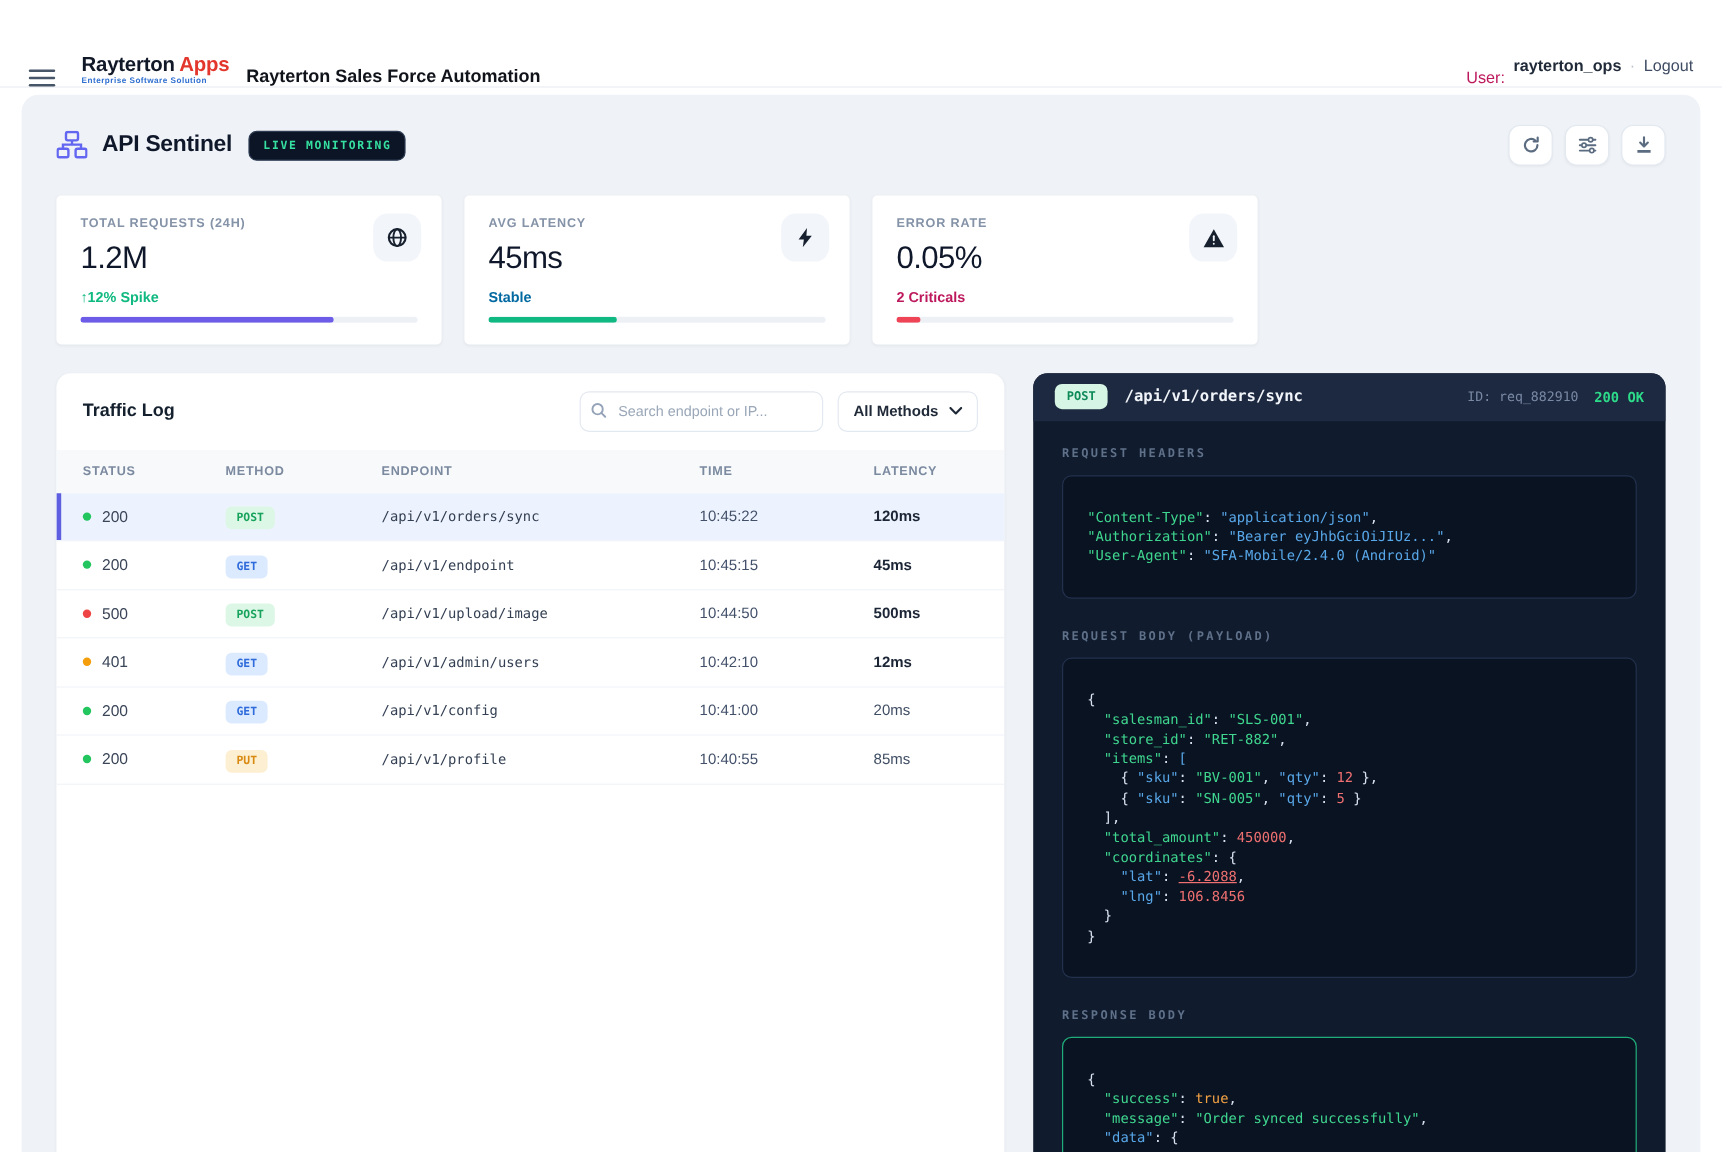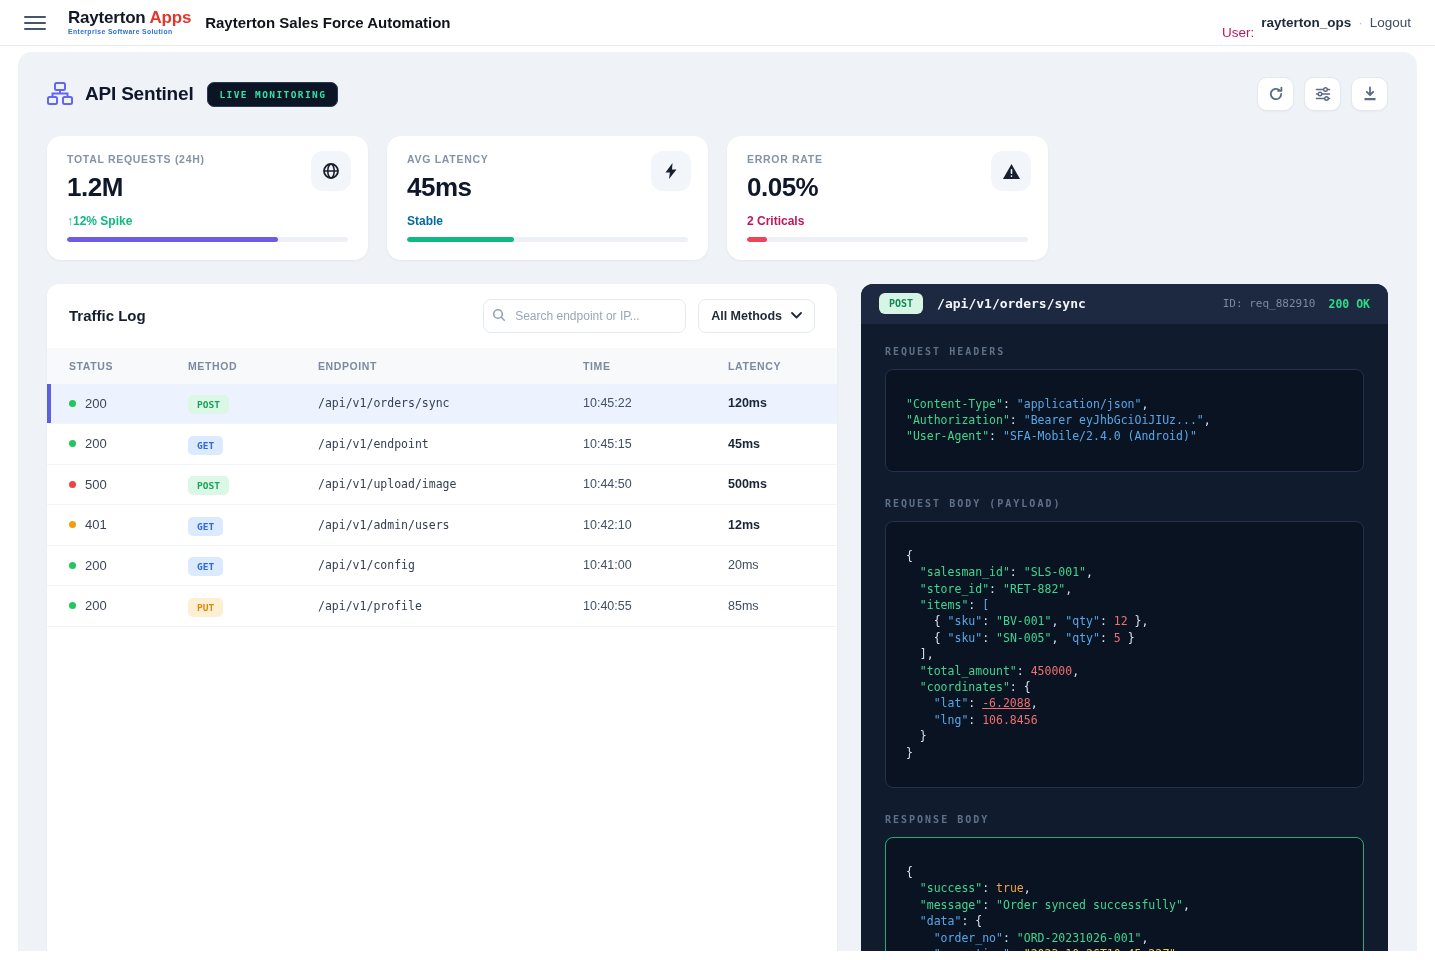"Rayterton Apps" .navbar { align-items: center -> flex-end; height: 46px -> 73px }
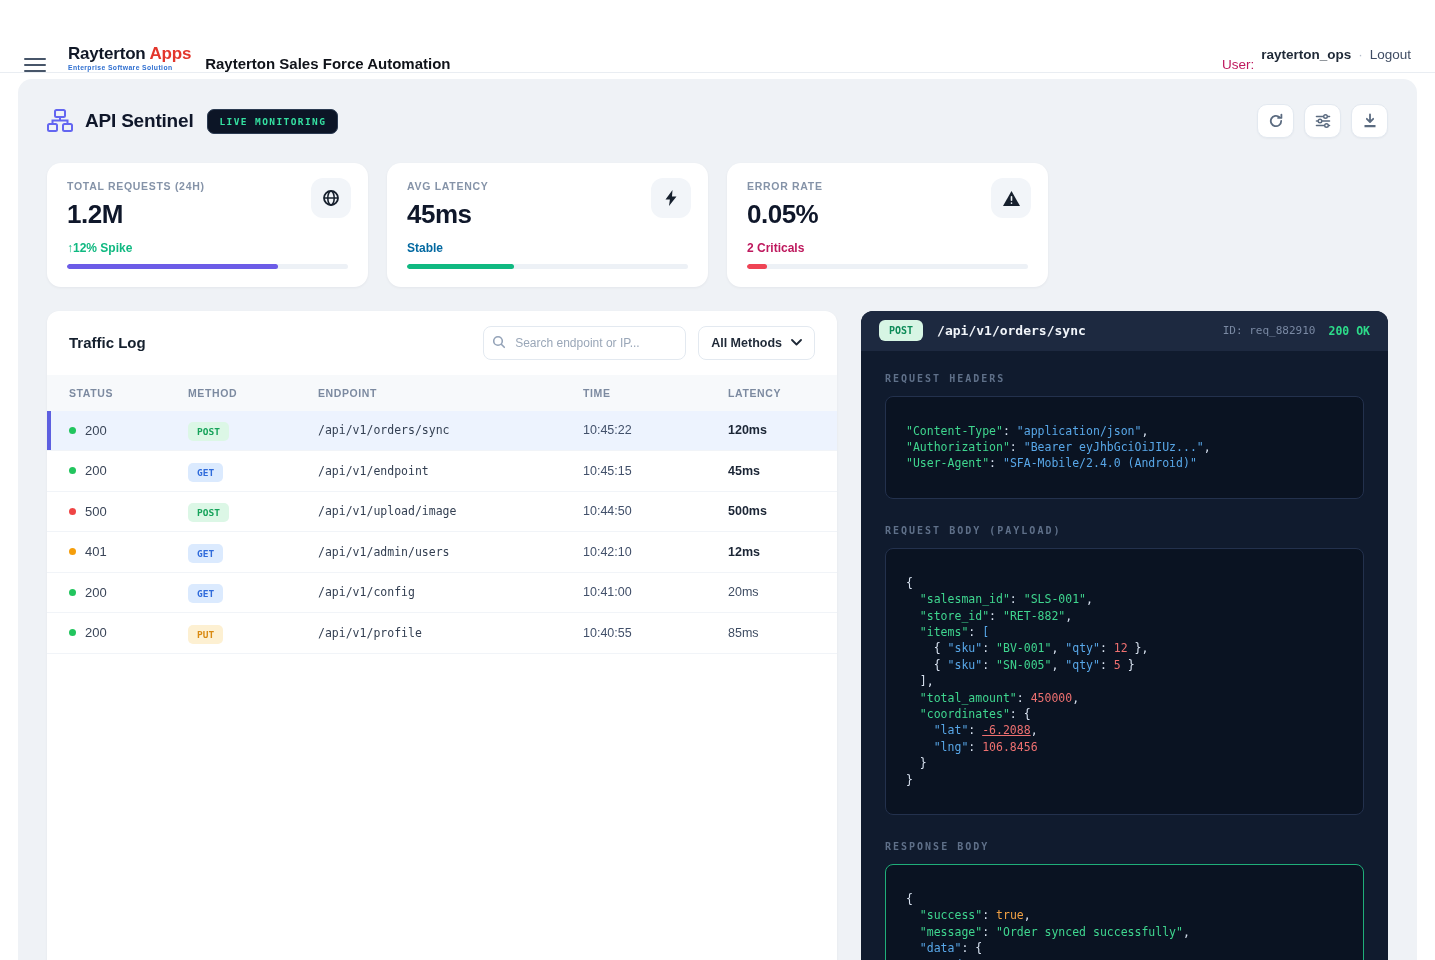"TOTAL REQUESTS (24H)" .card { border-radius: 14px -> 4px }
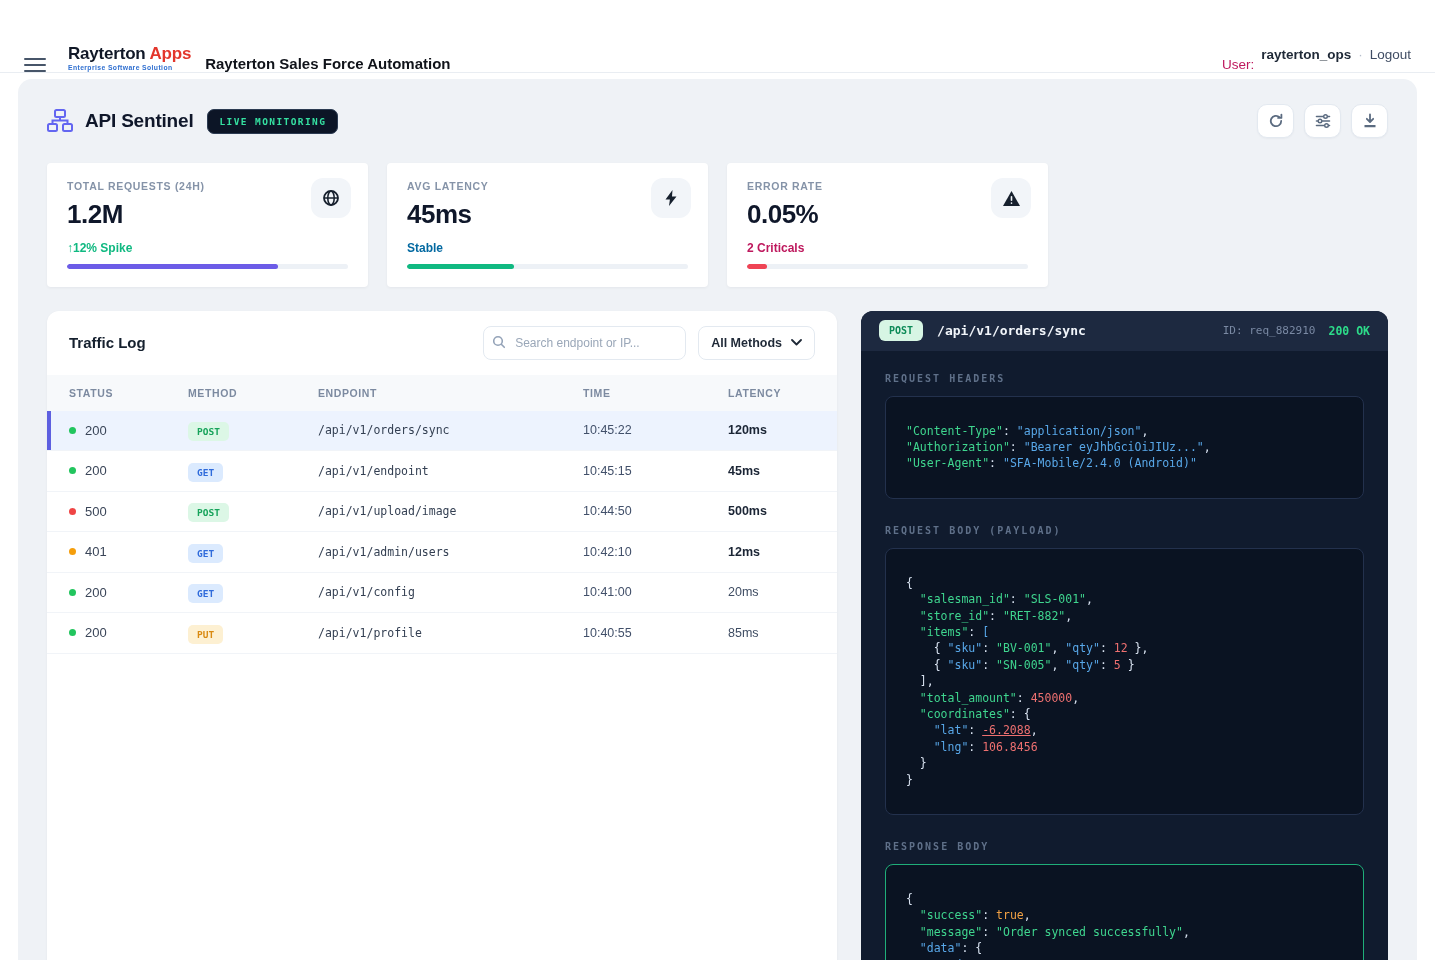"1.2M" .card-value { font-weight: 700 -> 400 }
